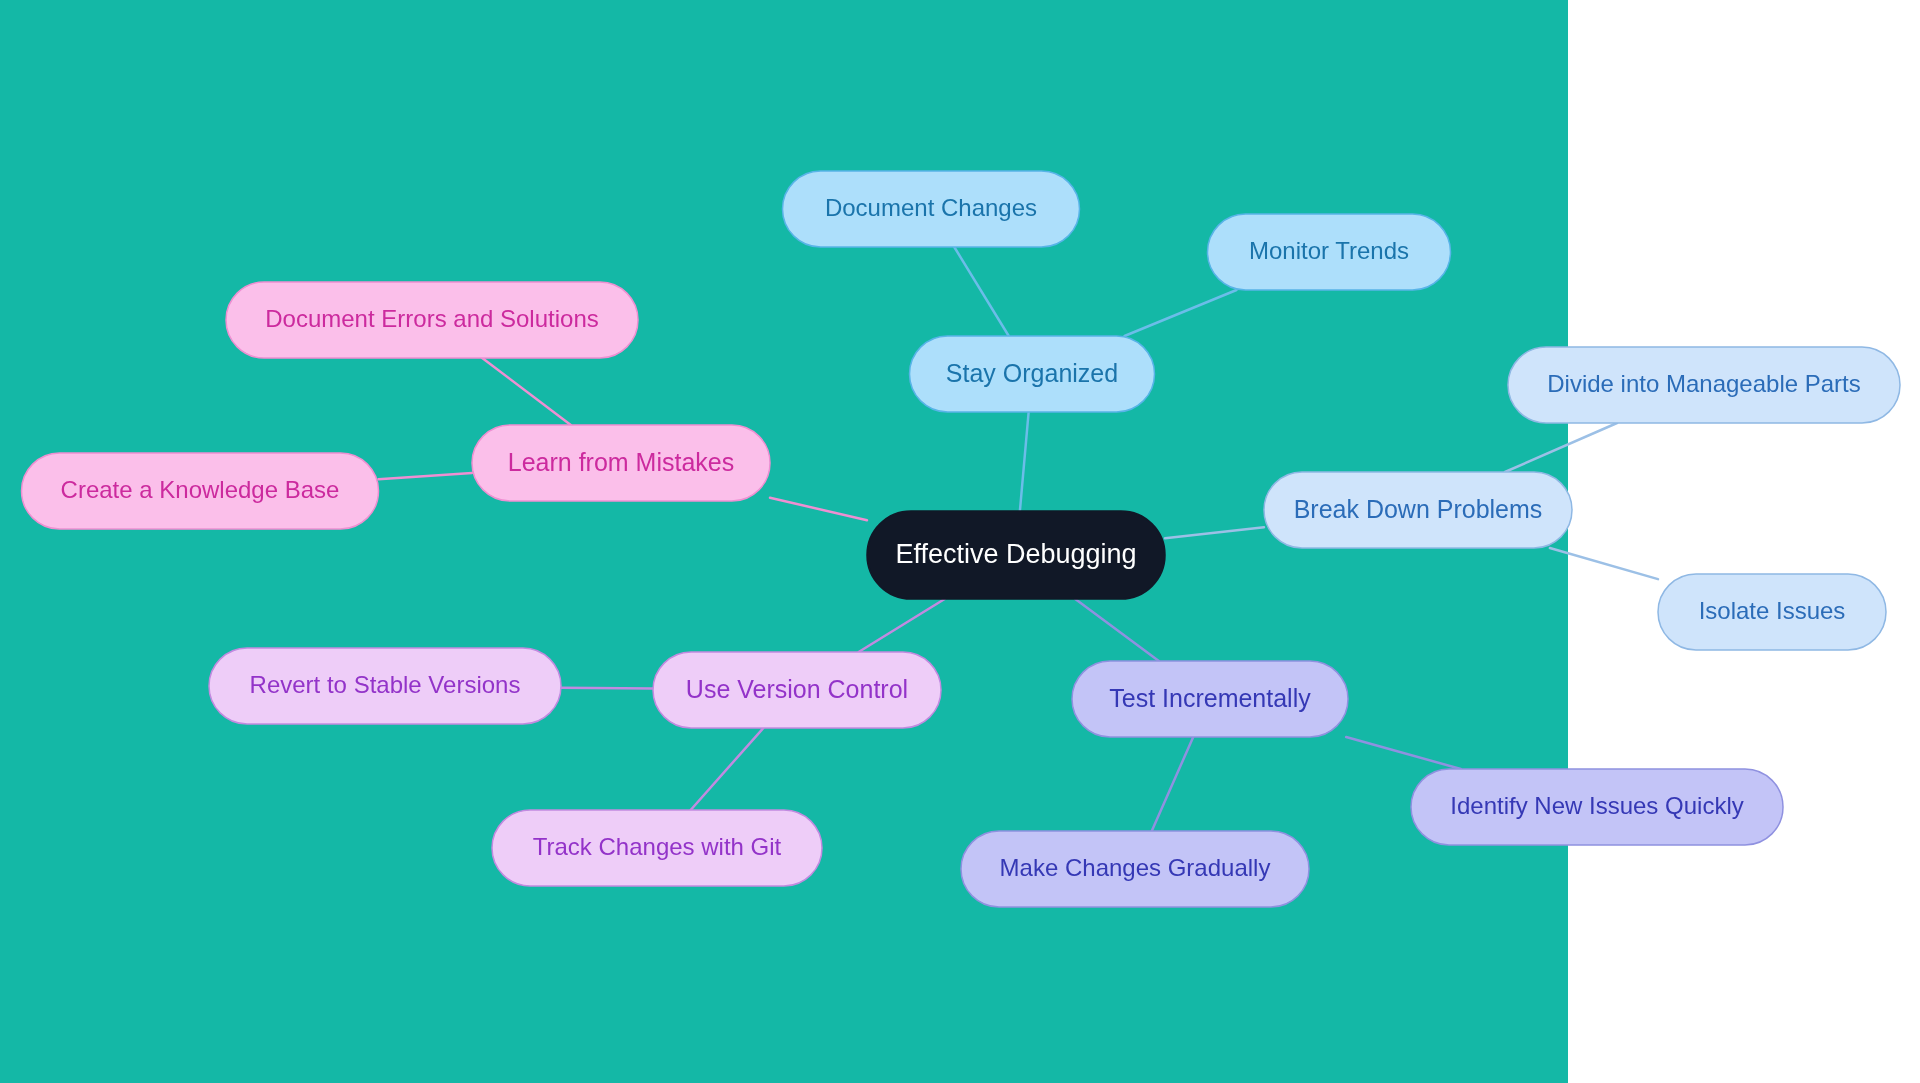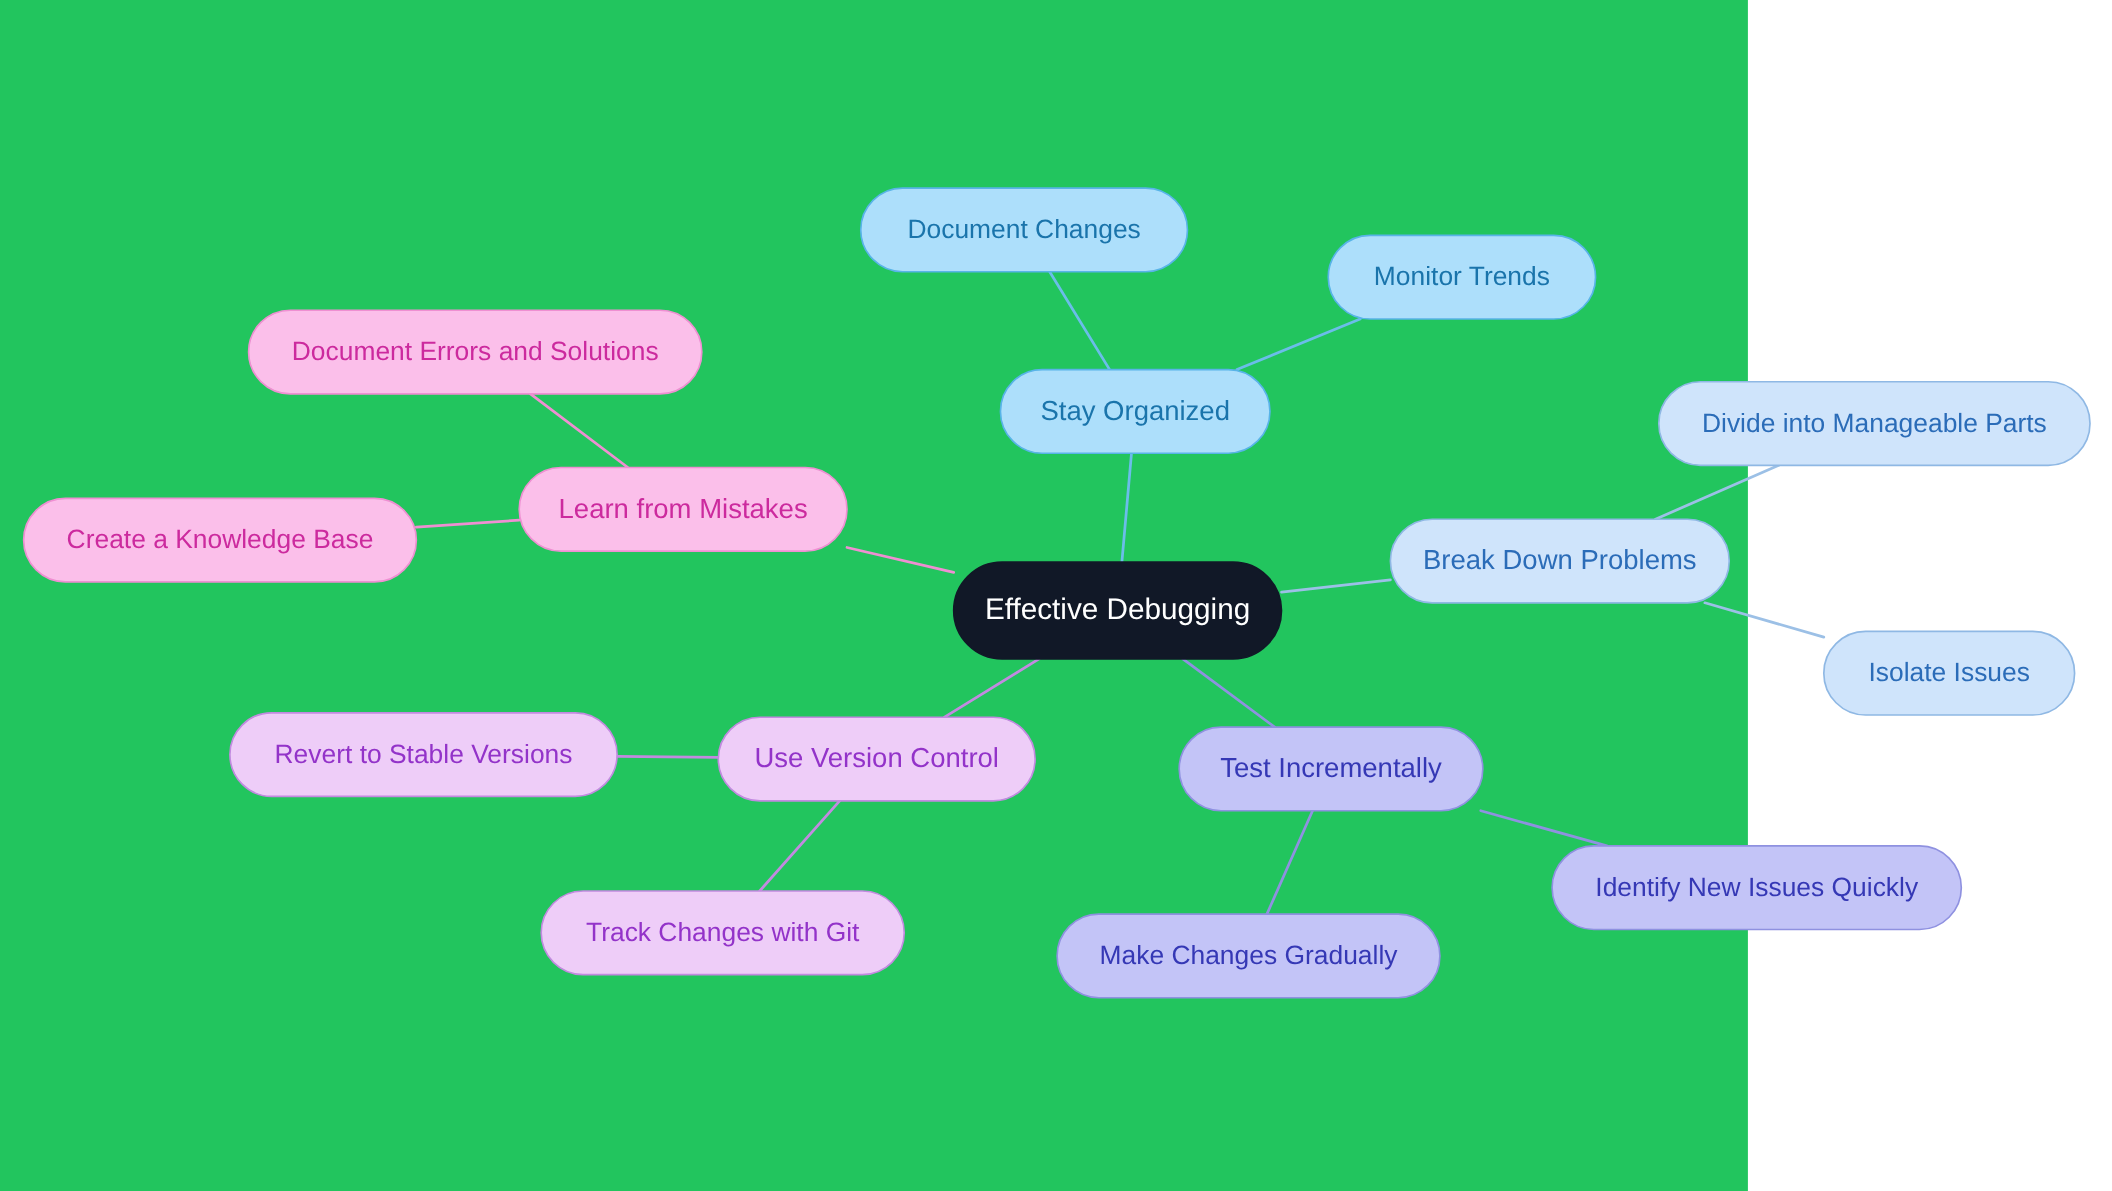"Document Changes" #mindmap-root { background: #22c55e -> #14b8a6; padding-left: 21px -> none }
